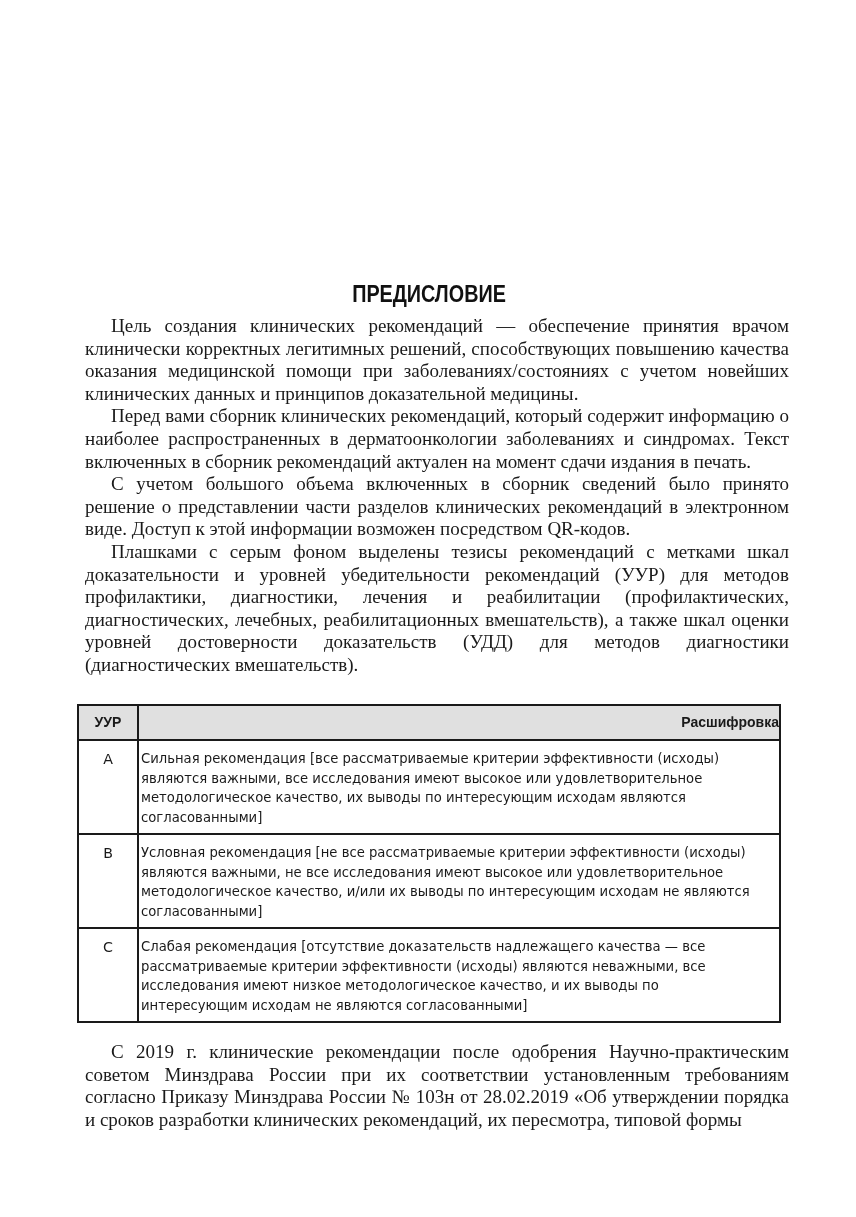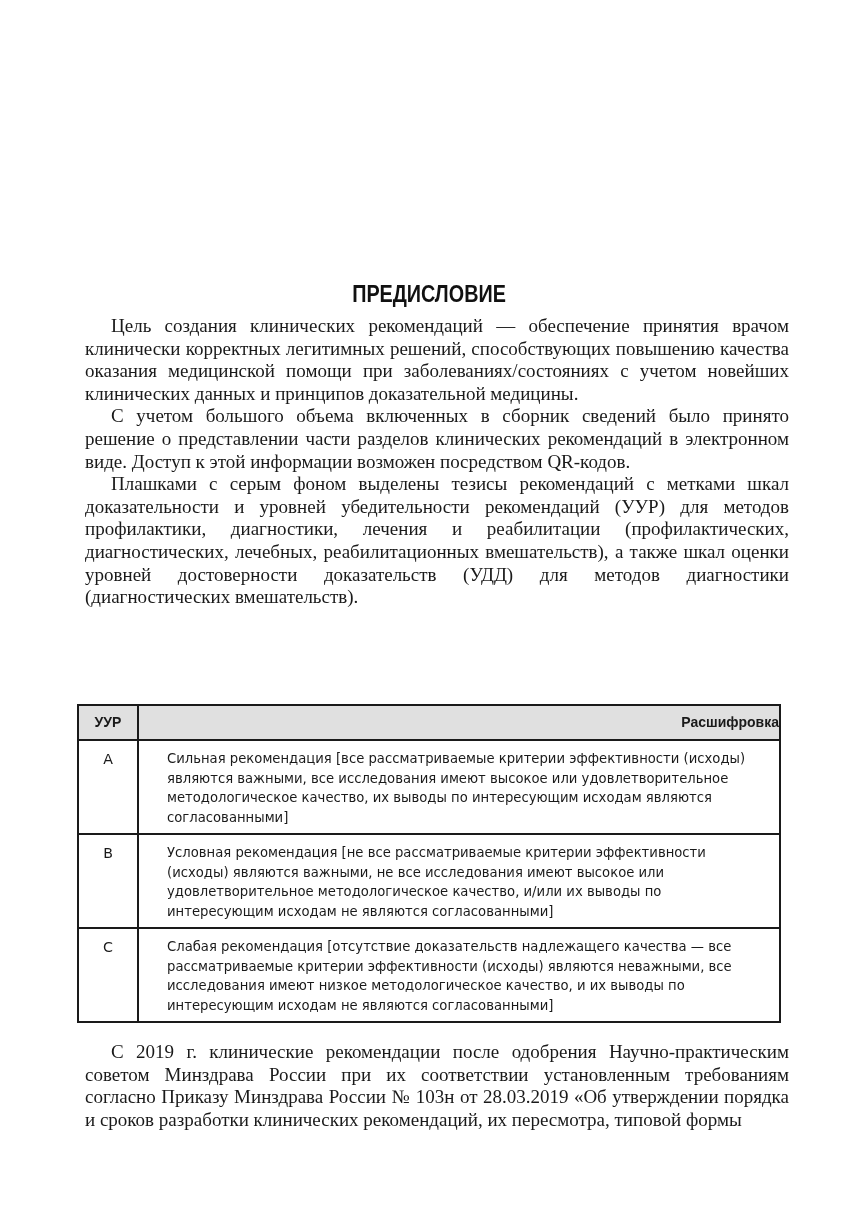"Перед вами сборник клинических" p { html: none -> <p>Перед вами сборник клинических рекомендаций, который содержит информацию о наиболее распространенных в дерматоонкологии заболеваниях и синдромах. Текст включенных в сборник рекомендаций актуален на момент сдачи издания в печать.</p> }
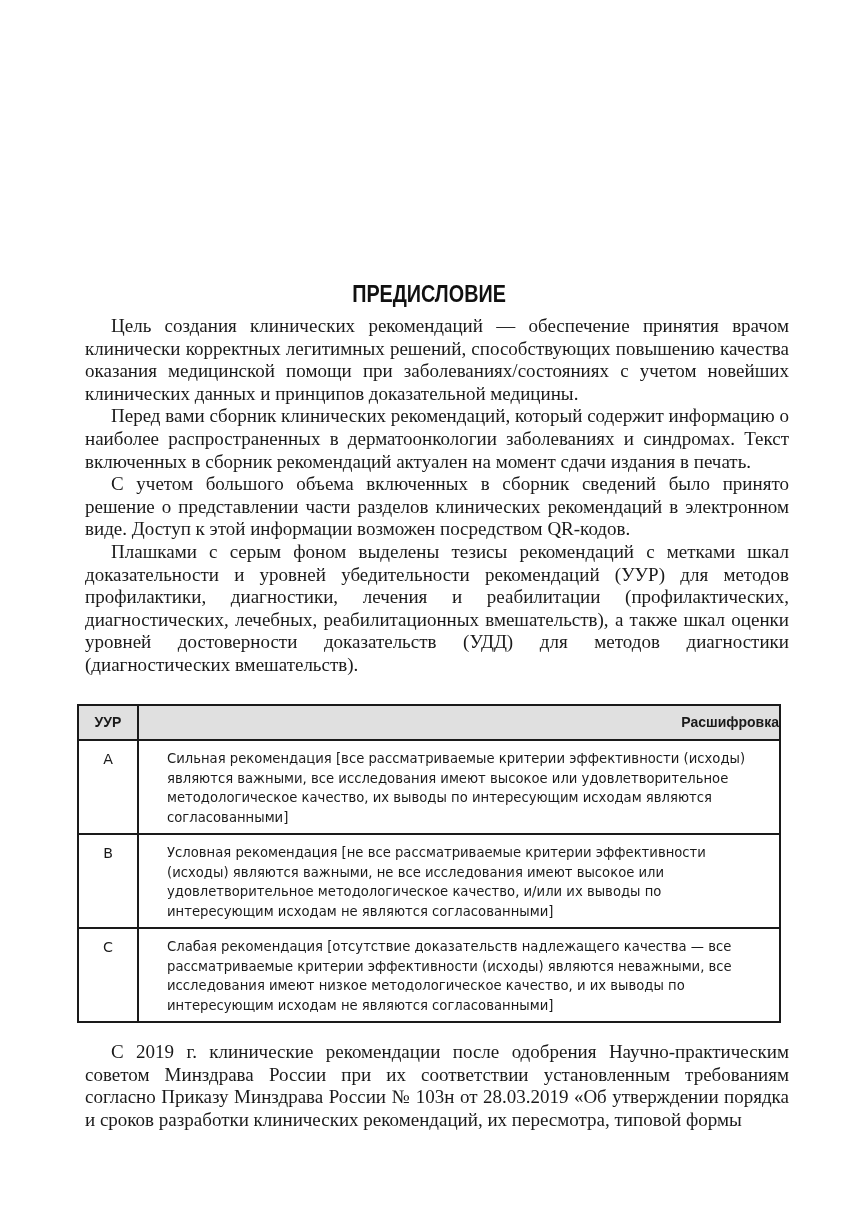"Сильная рекомендация [все" table.uur td.desc { padding: 8px 10px 6px 28px -> 8px 10px 6px 2px }
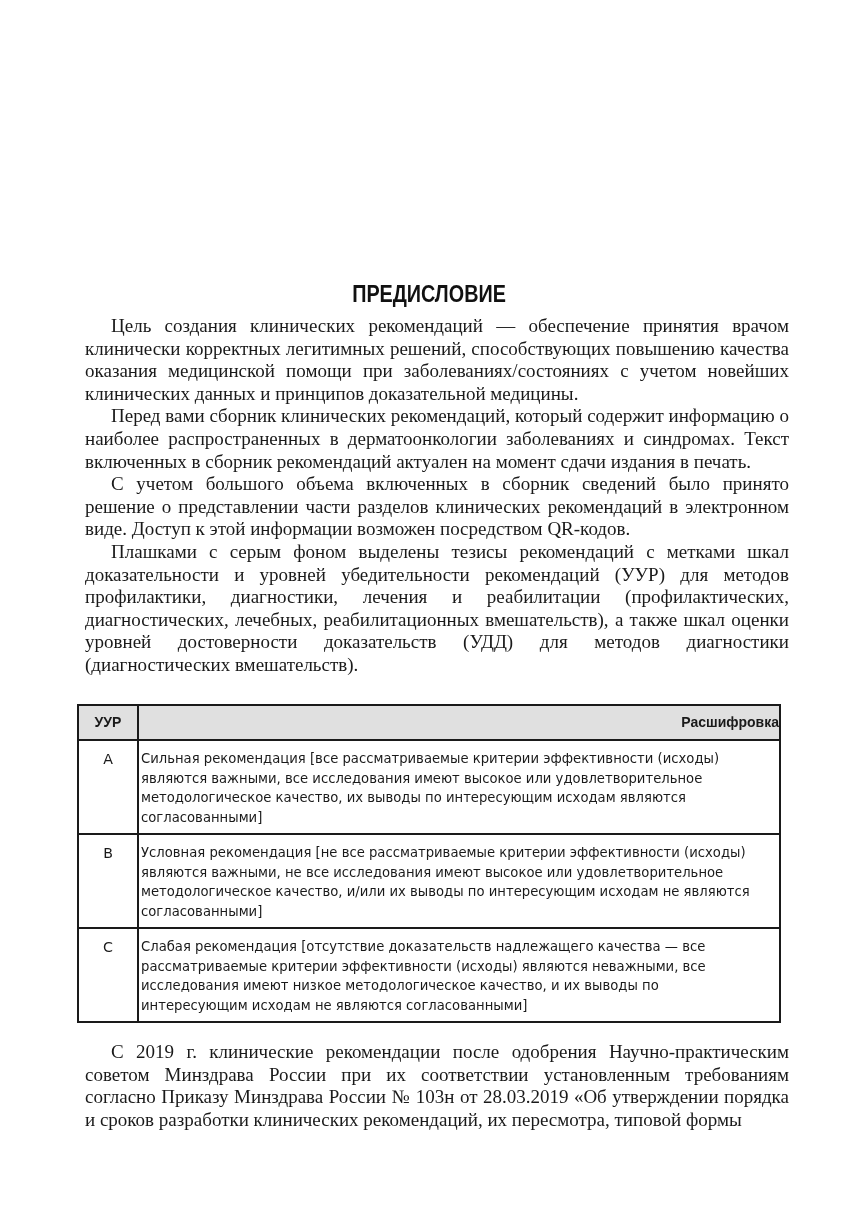"С 2019 г. клинические рекомендации" p { text: 28.03.2019 -> 28.02.2019 }
